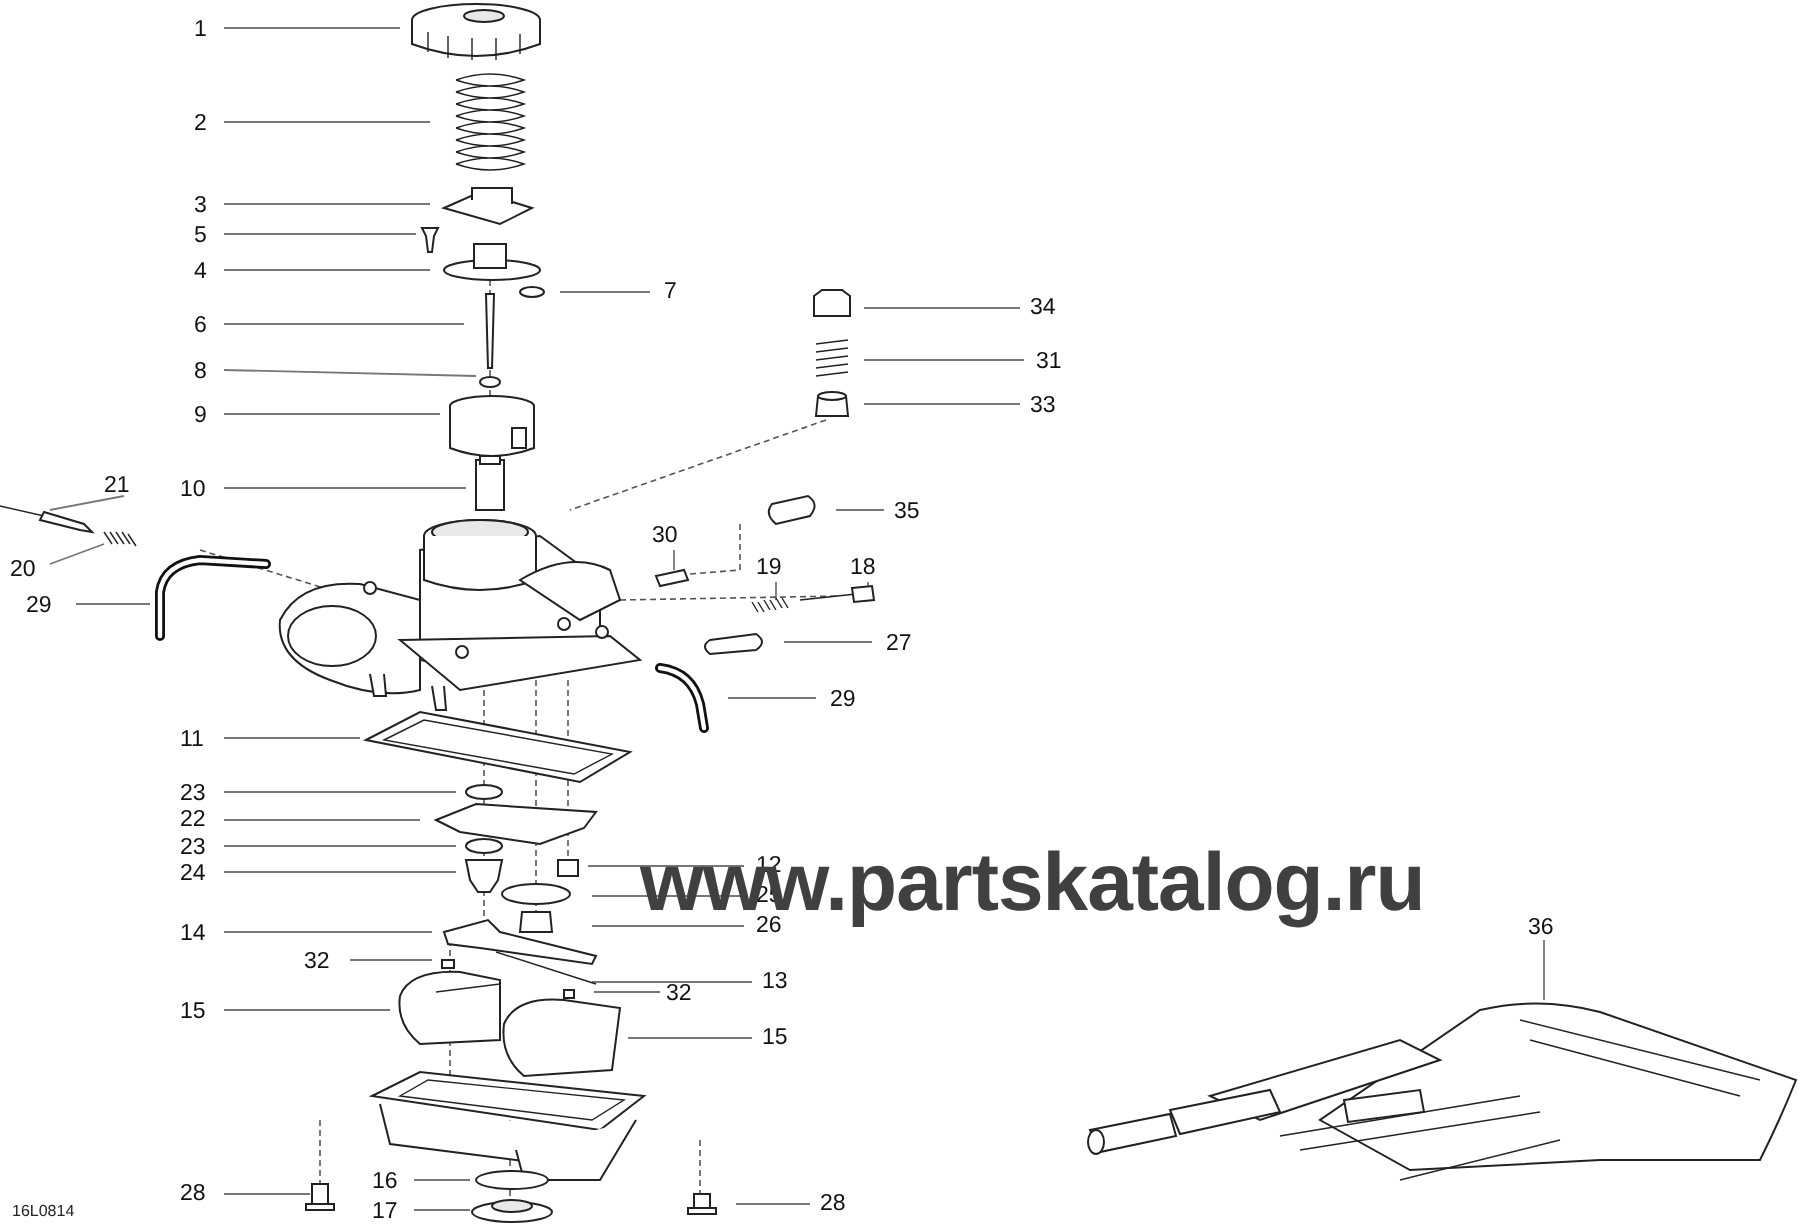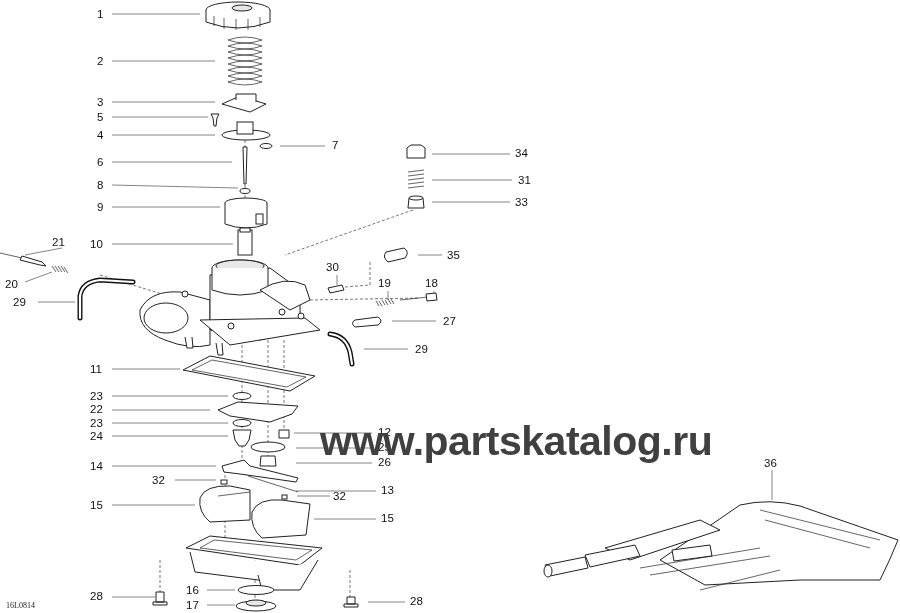"16L0814" #diagram-code { font-family: Liberation Serif, serif -> Liberation Sans, sans-serif }
